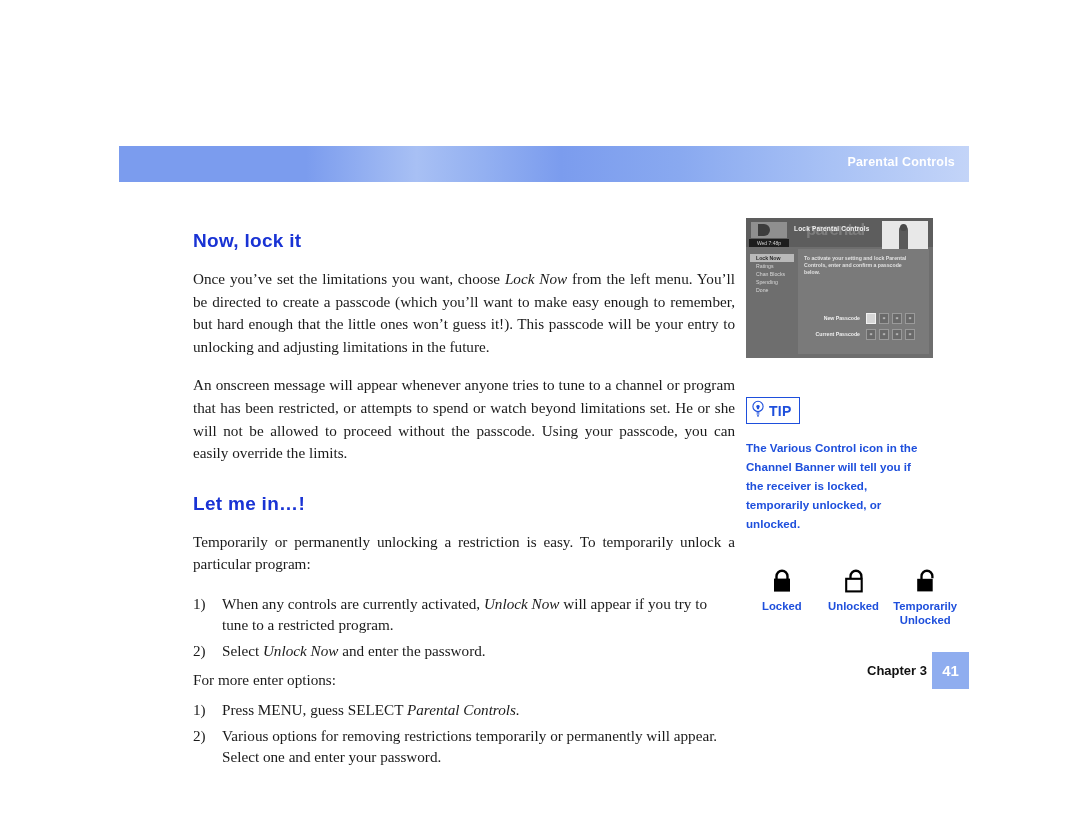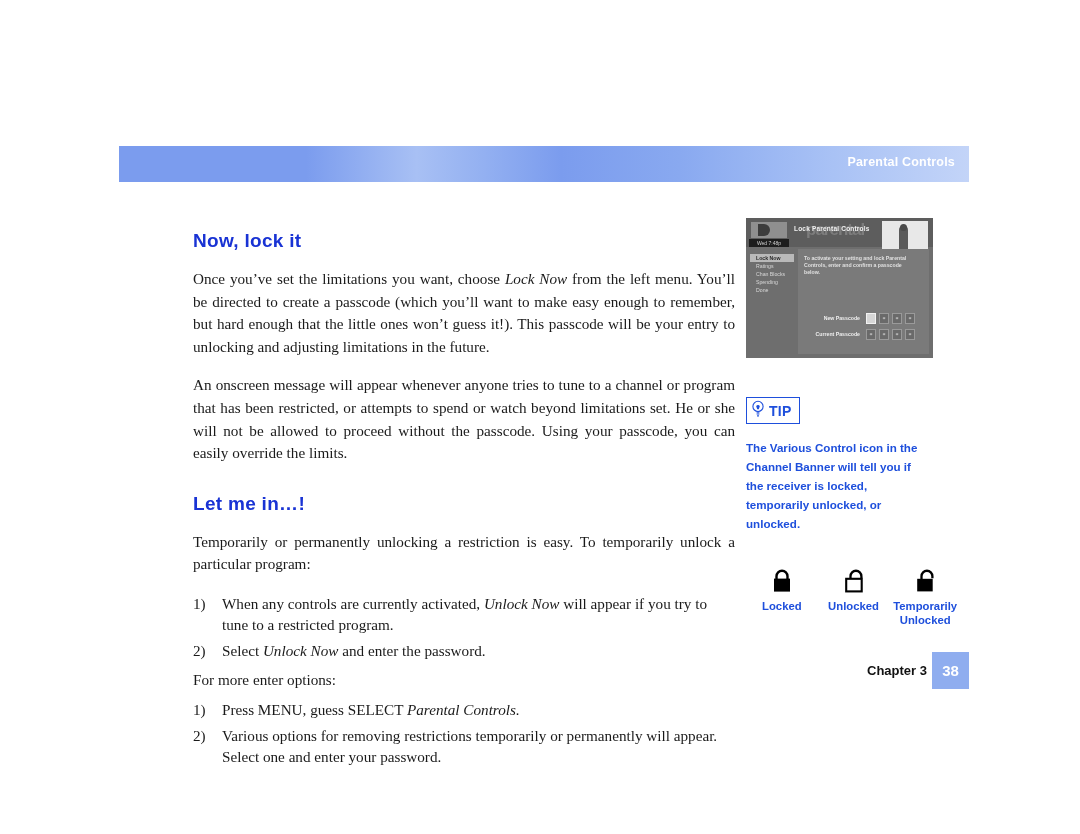"38" div.pagebox { text: 38 -> 41 }
